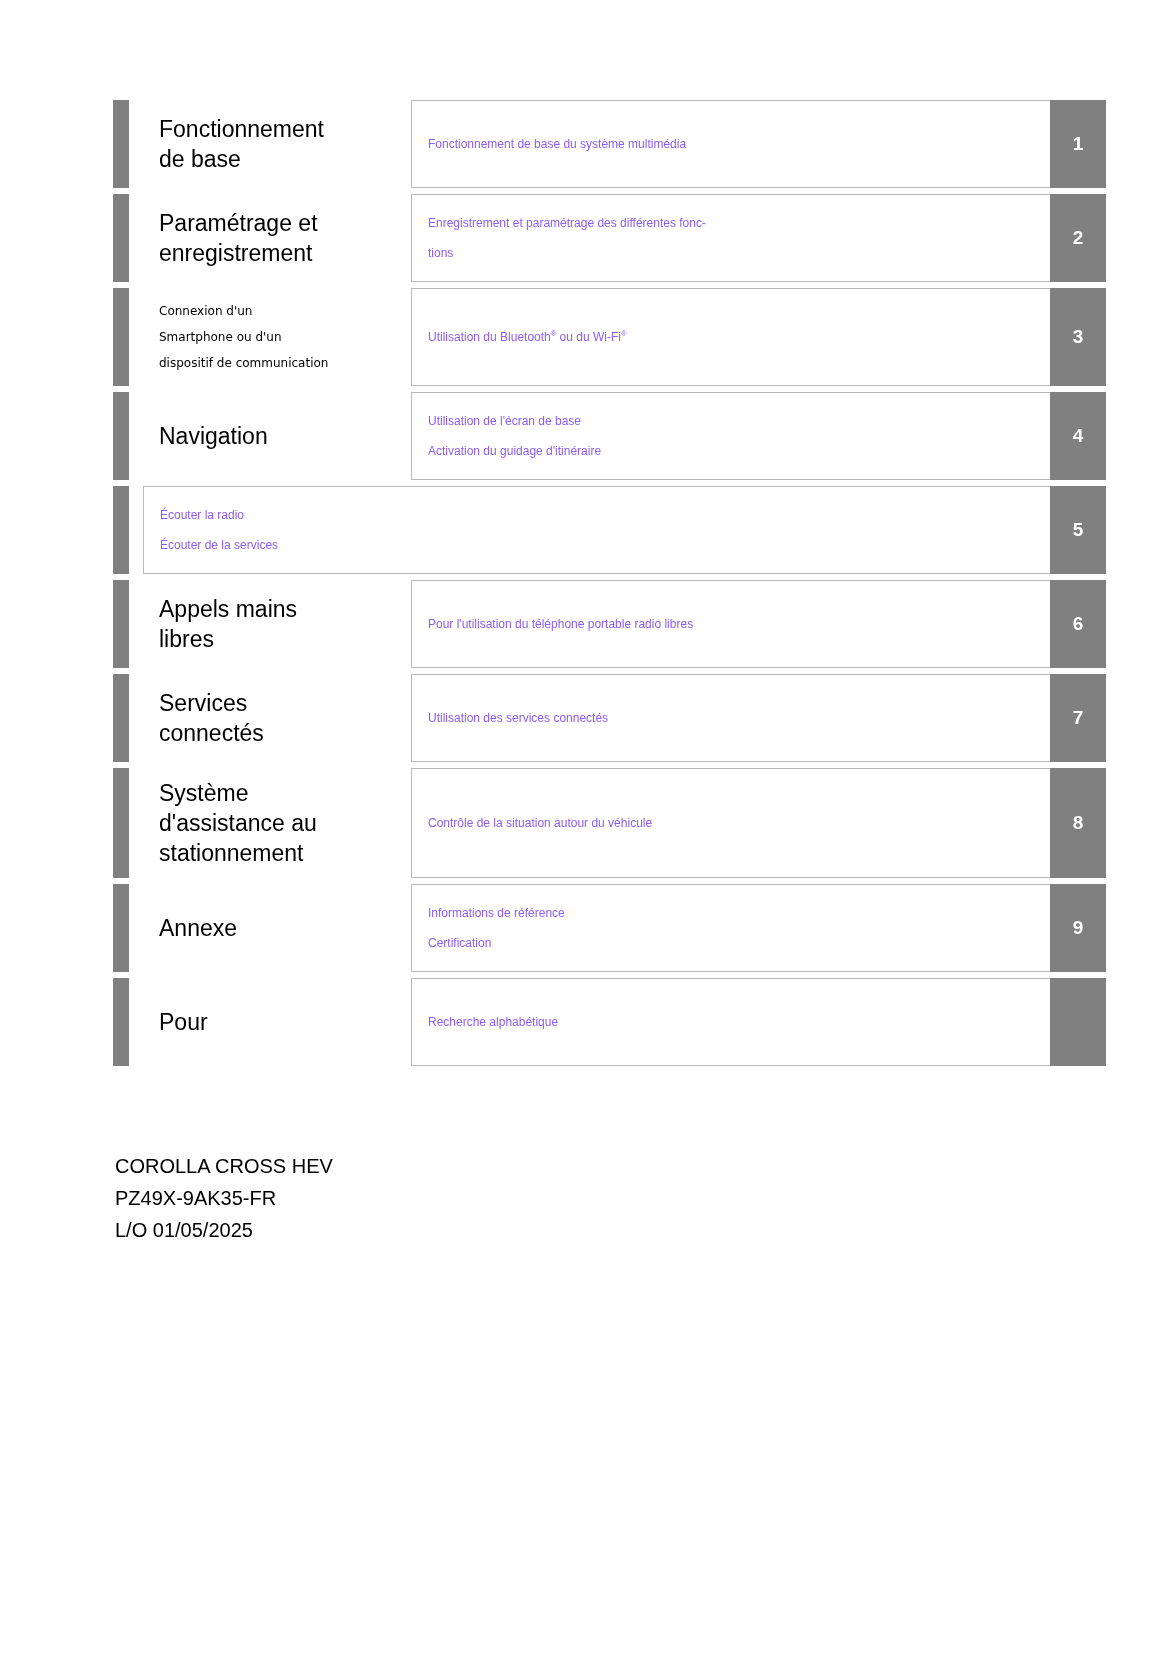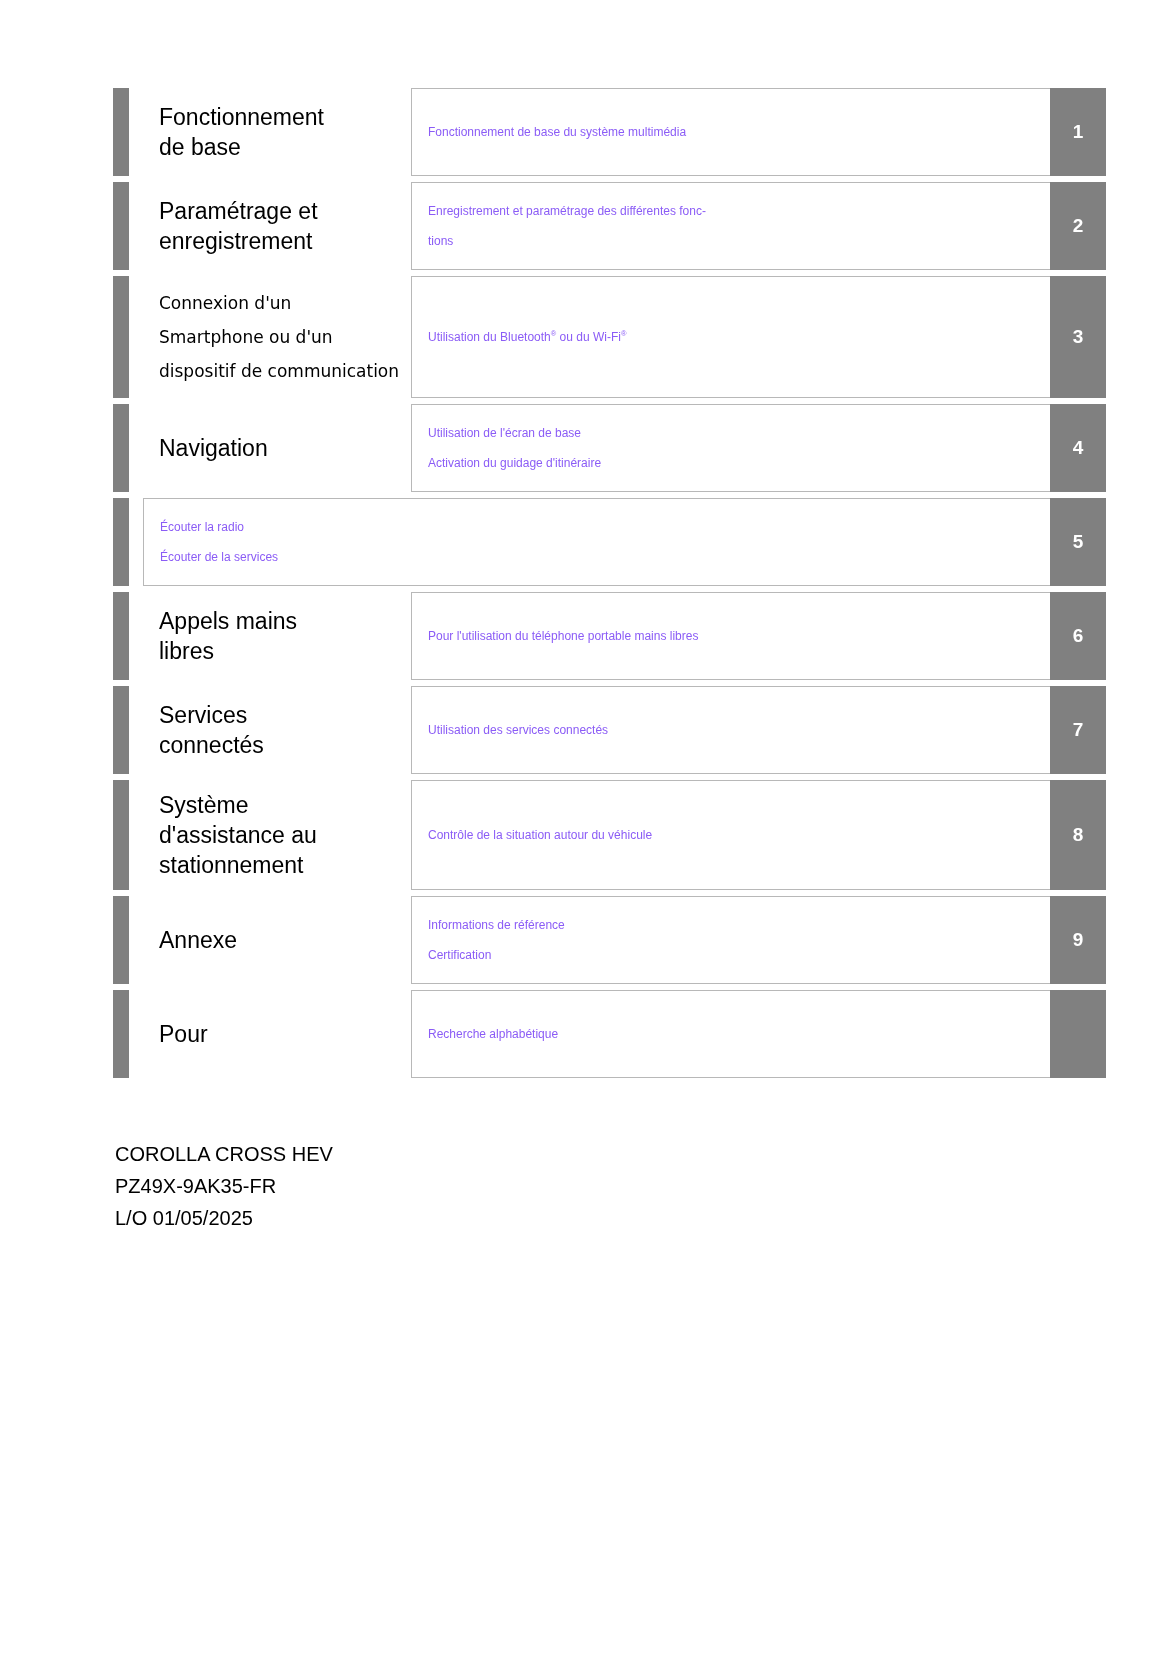"Fonctionnement" .page { top: 0 -> 12px }
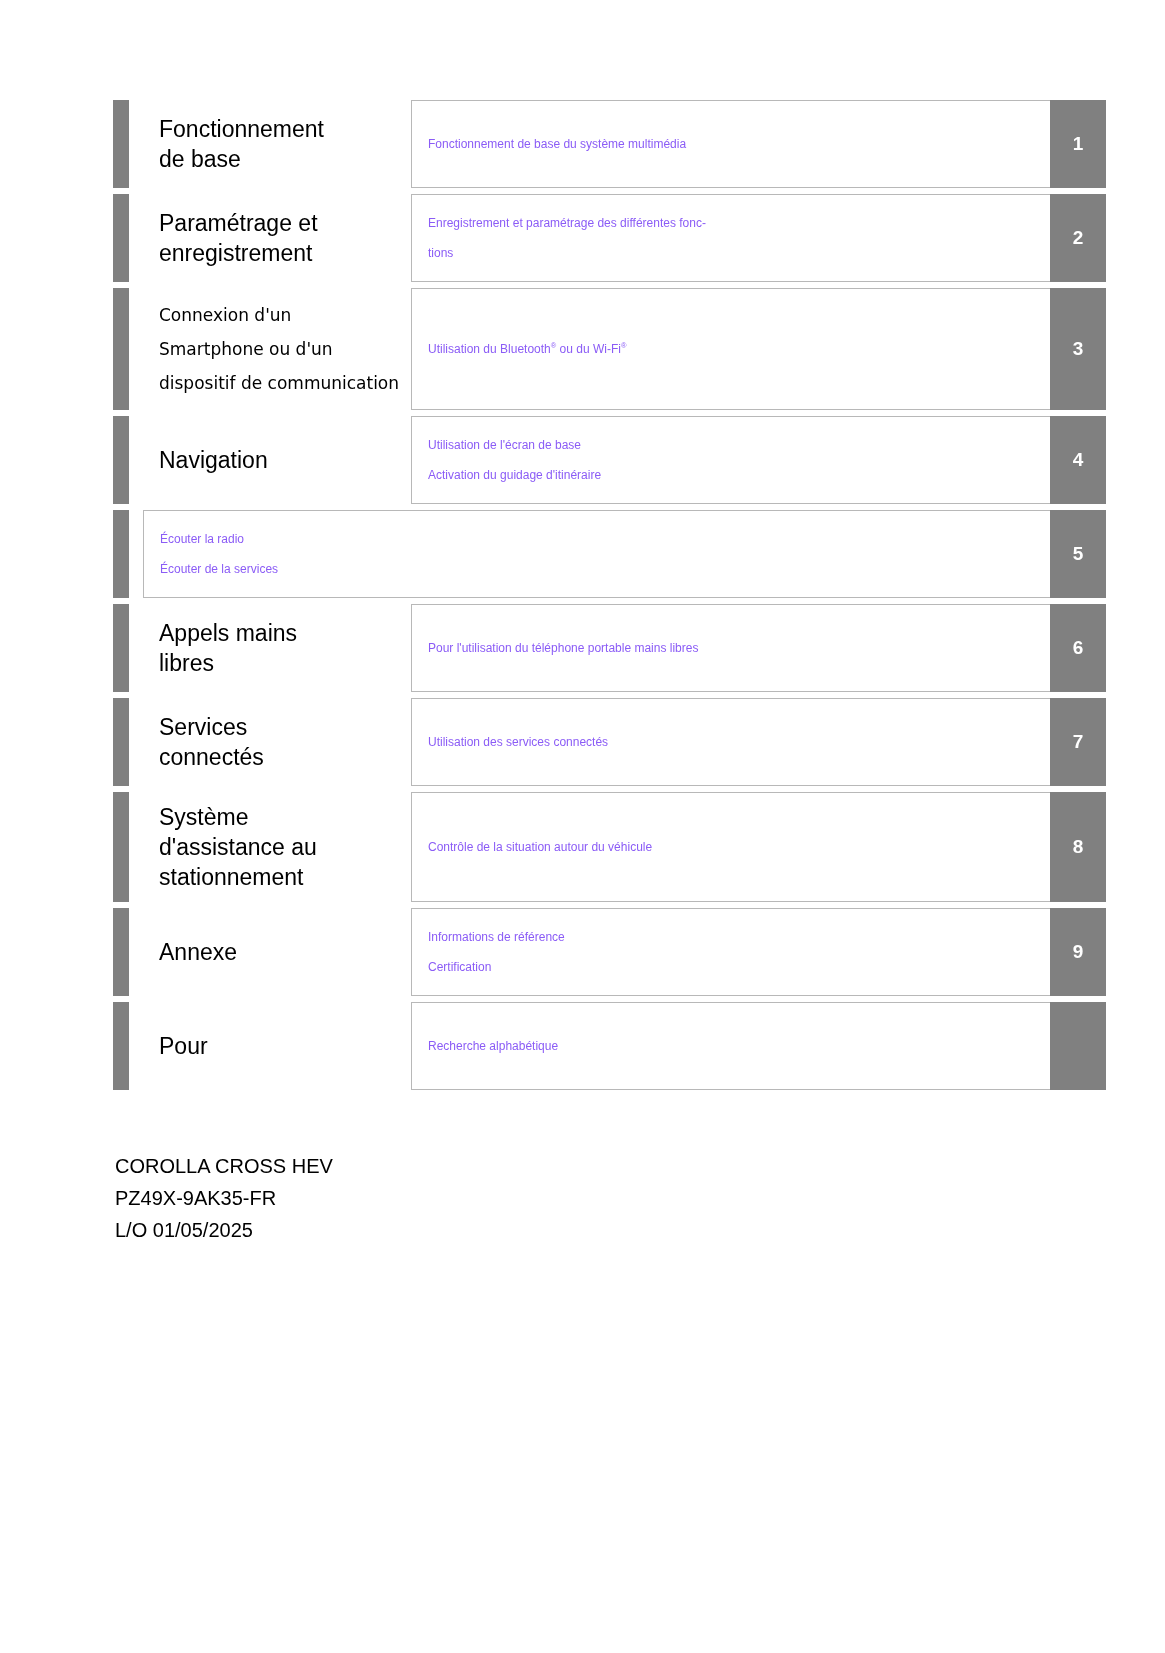"Connexion d'un" .cat-text.small { font-size: 17px -> 12px; line-height: 34px -> 26px }
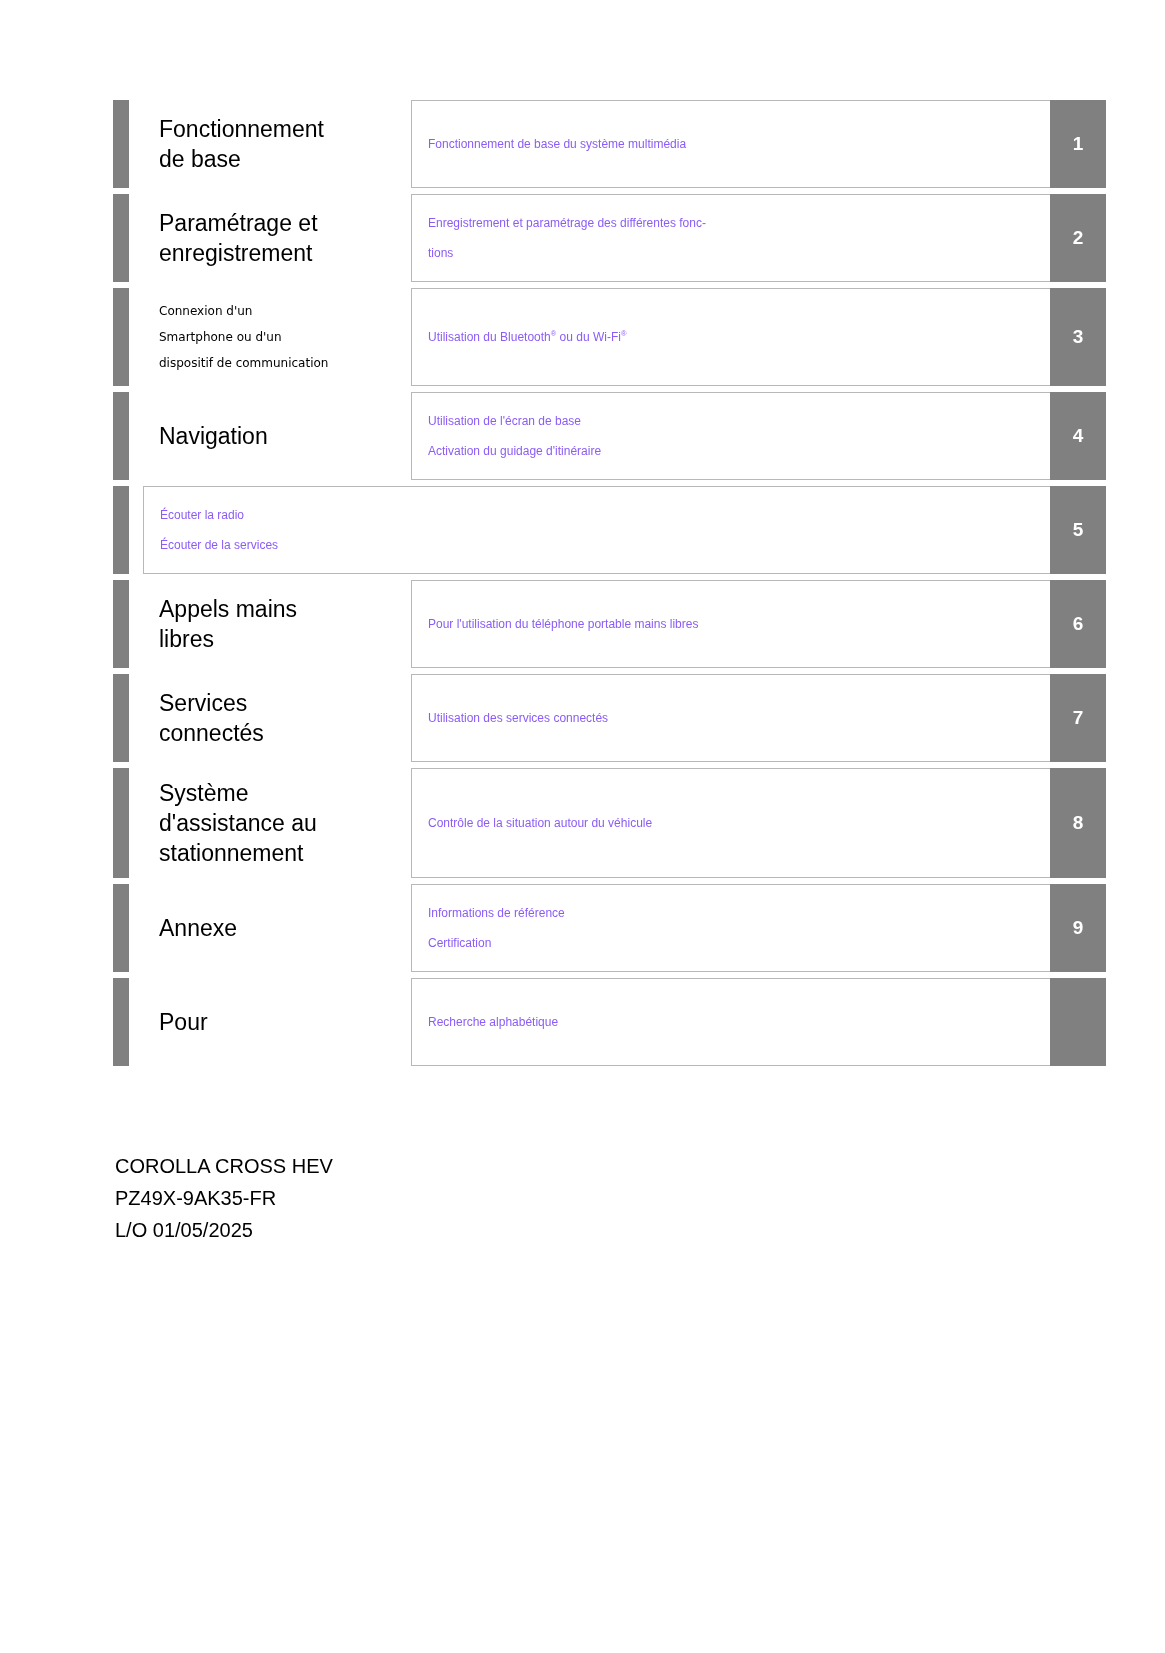"Pour l'utilisation du téléphone portable" div.desc-text { text: mains -> radio }
